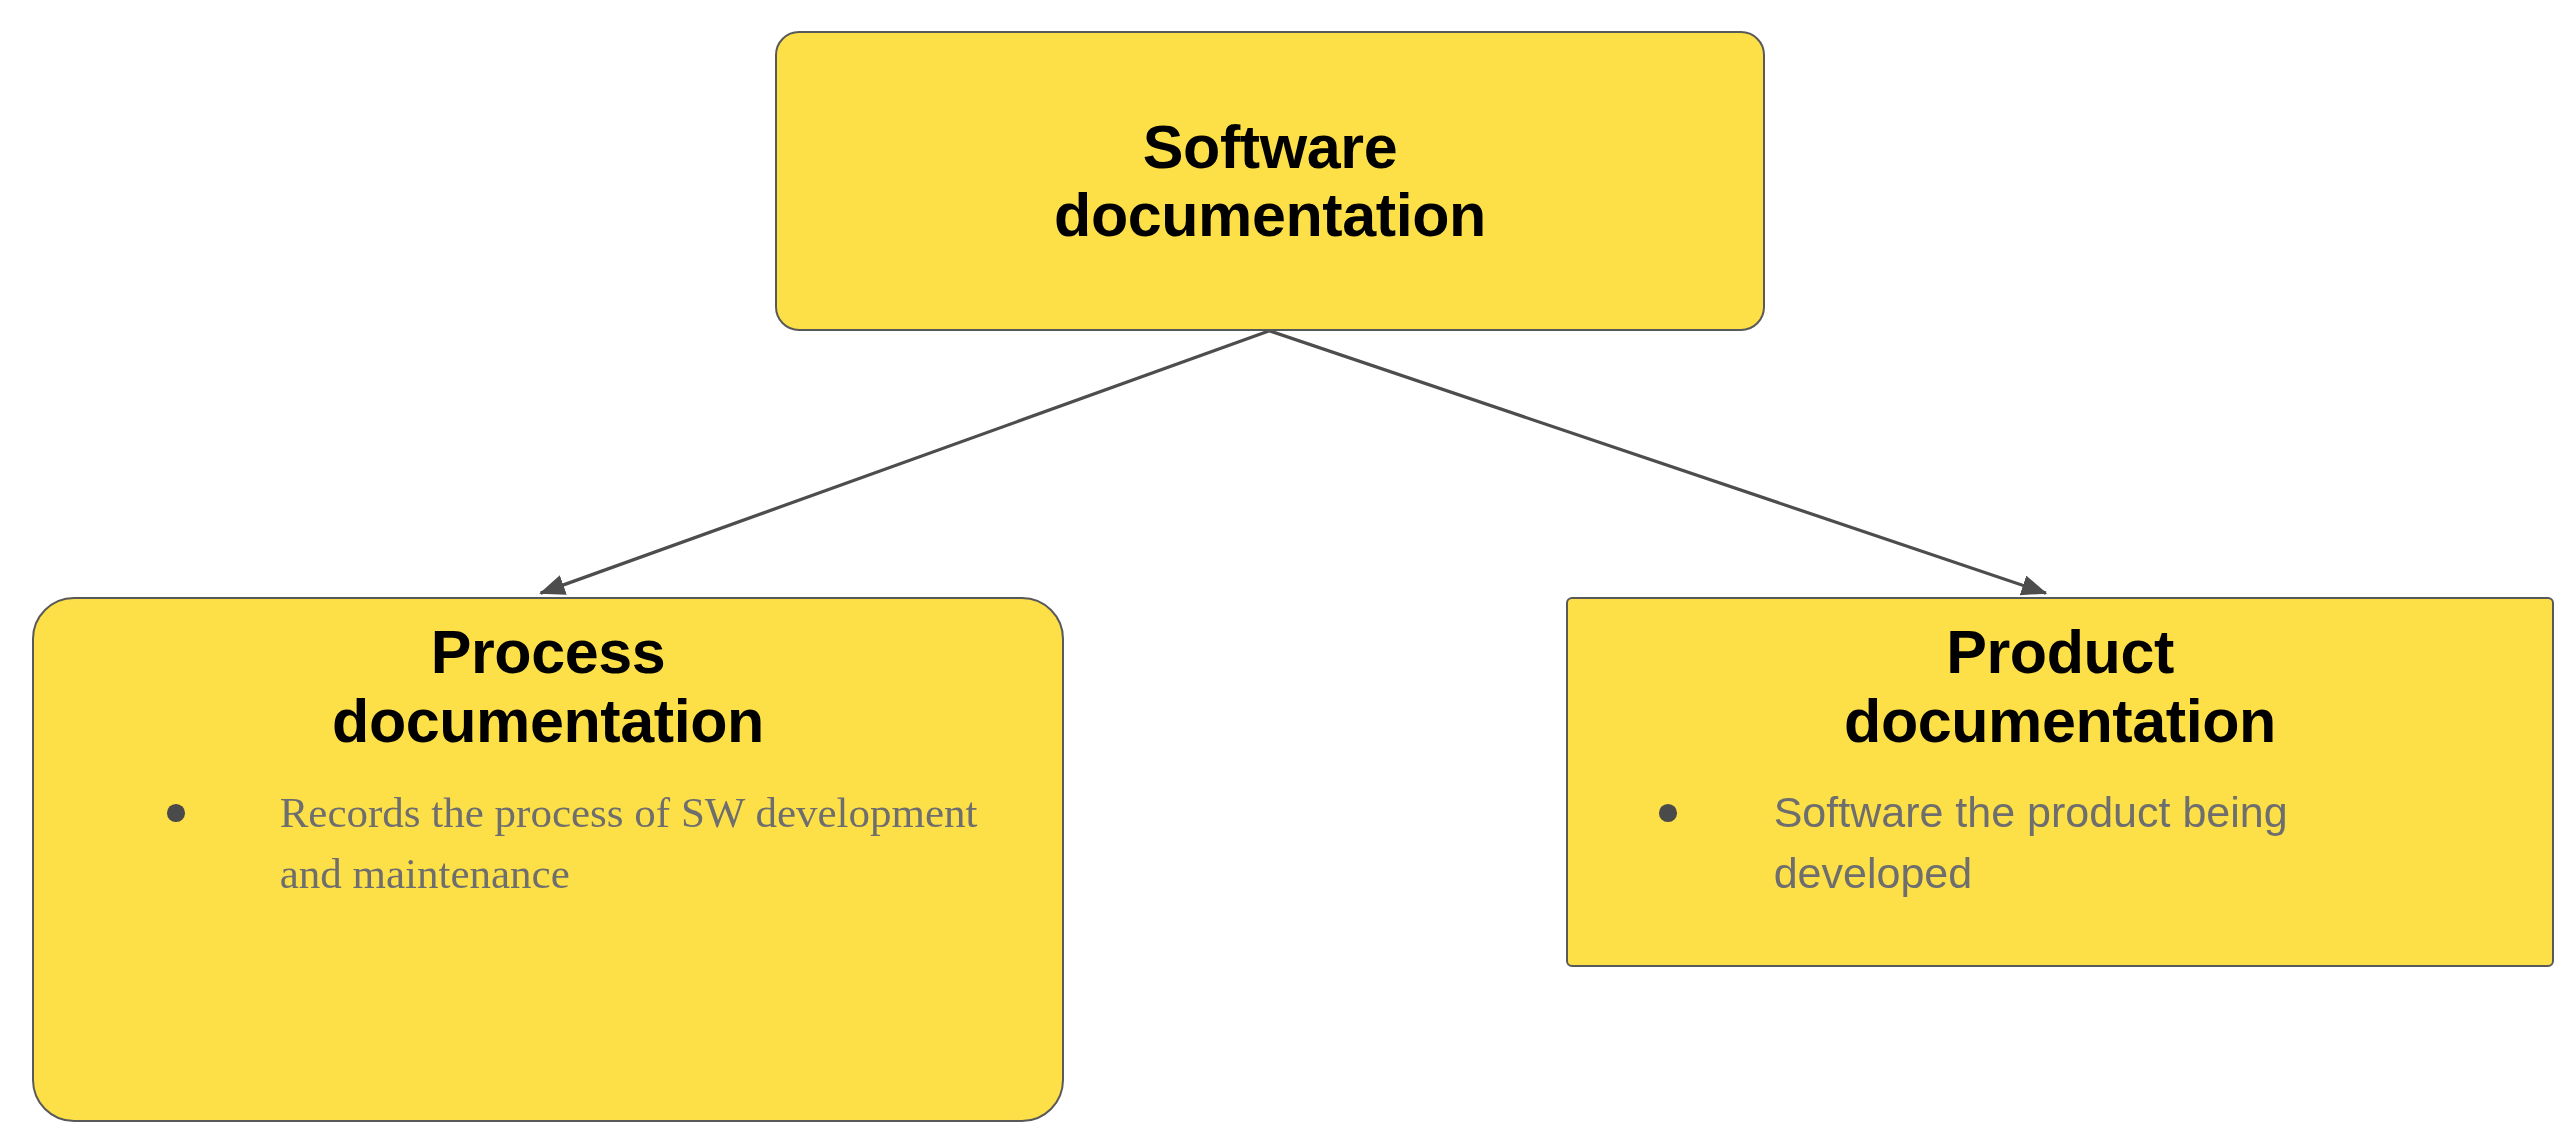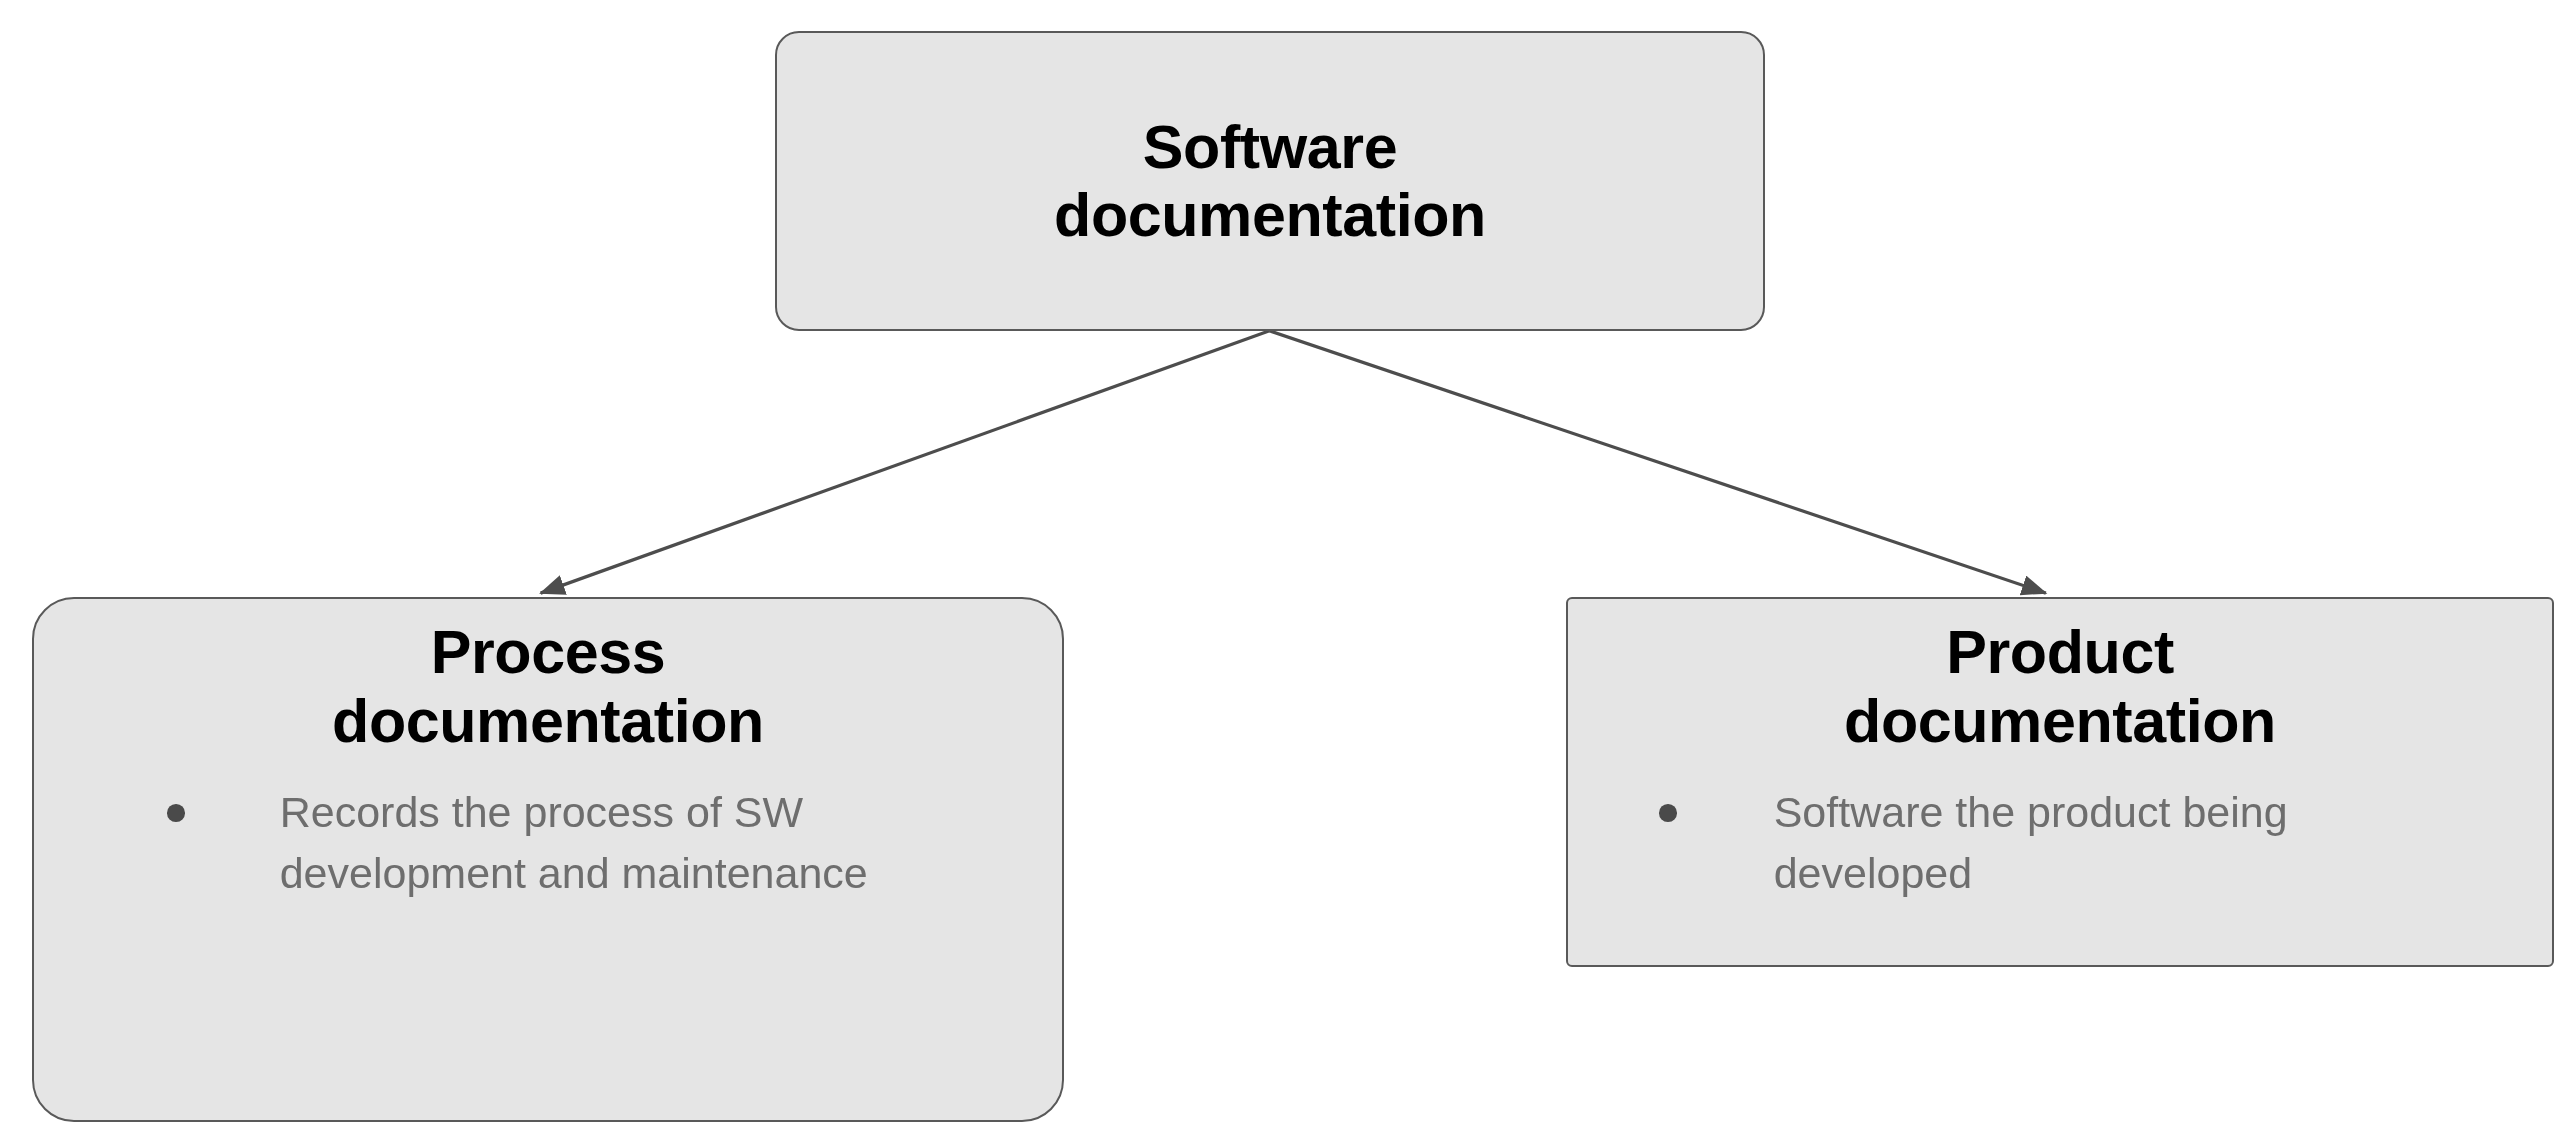"Software" .node { background: #e5e5e5 -> #fde047 }
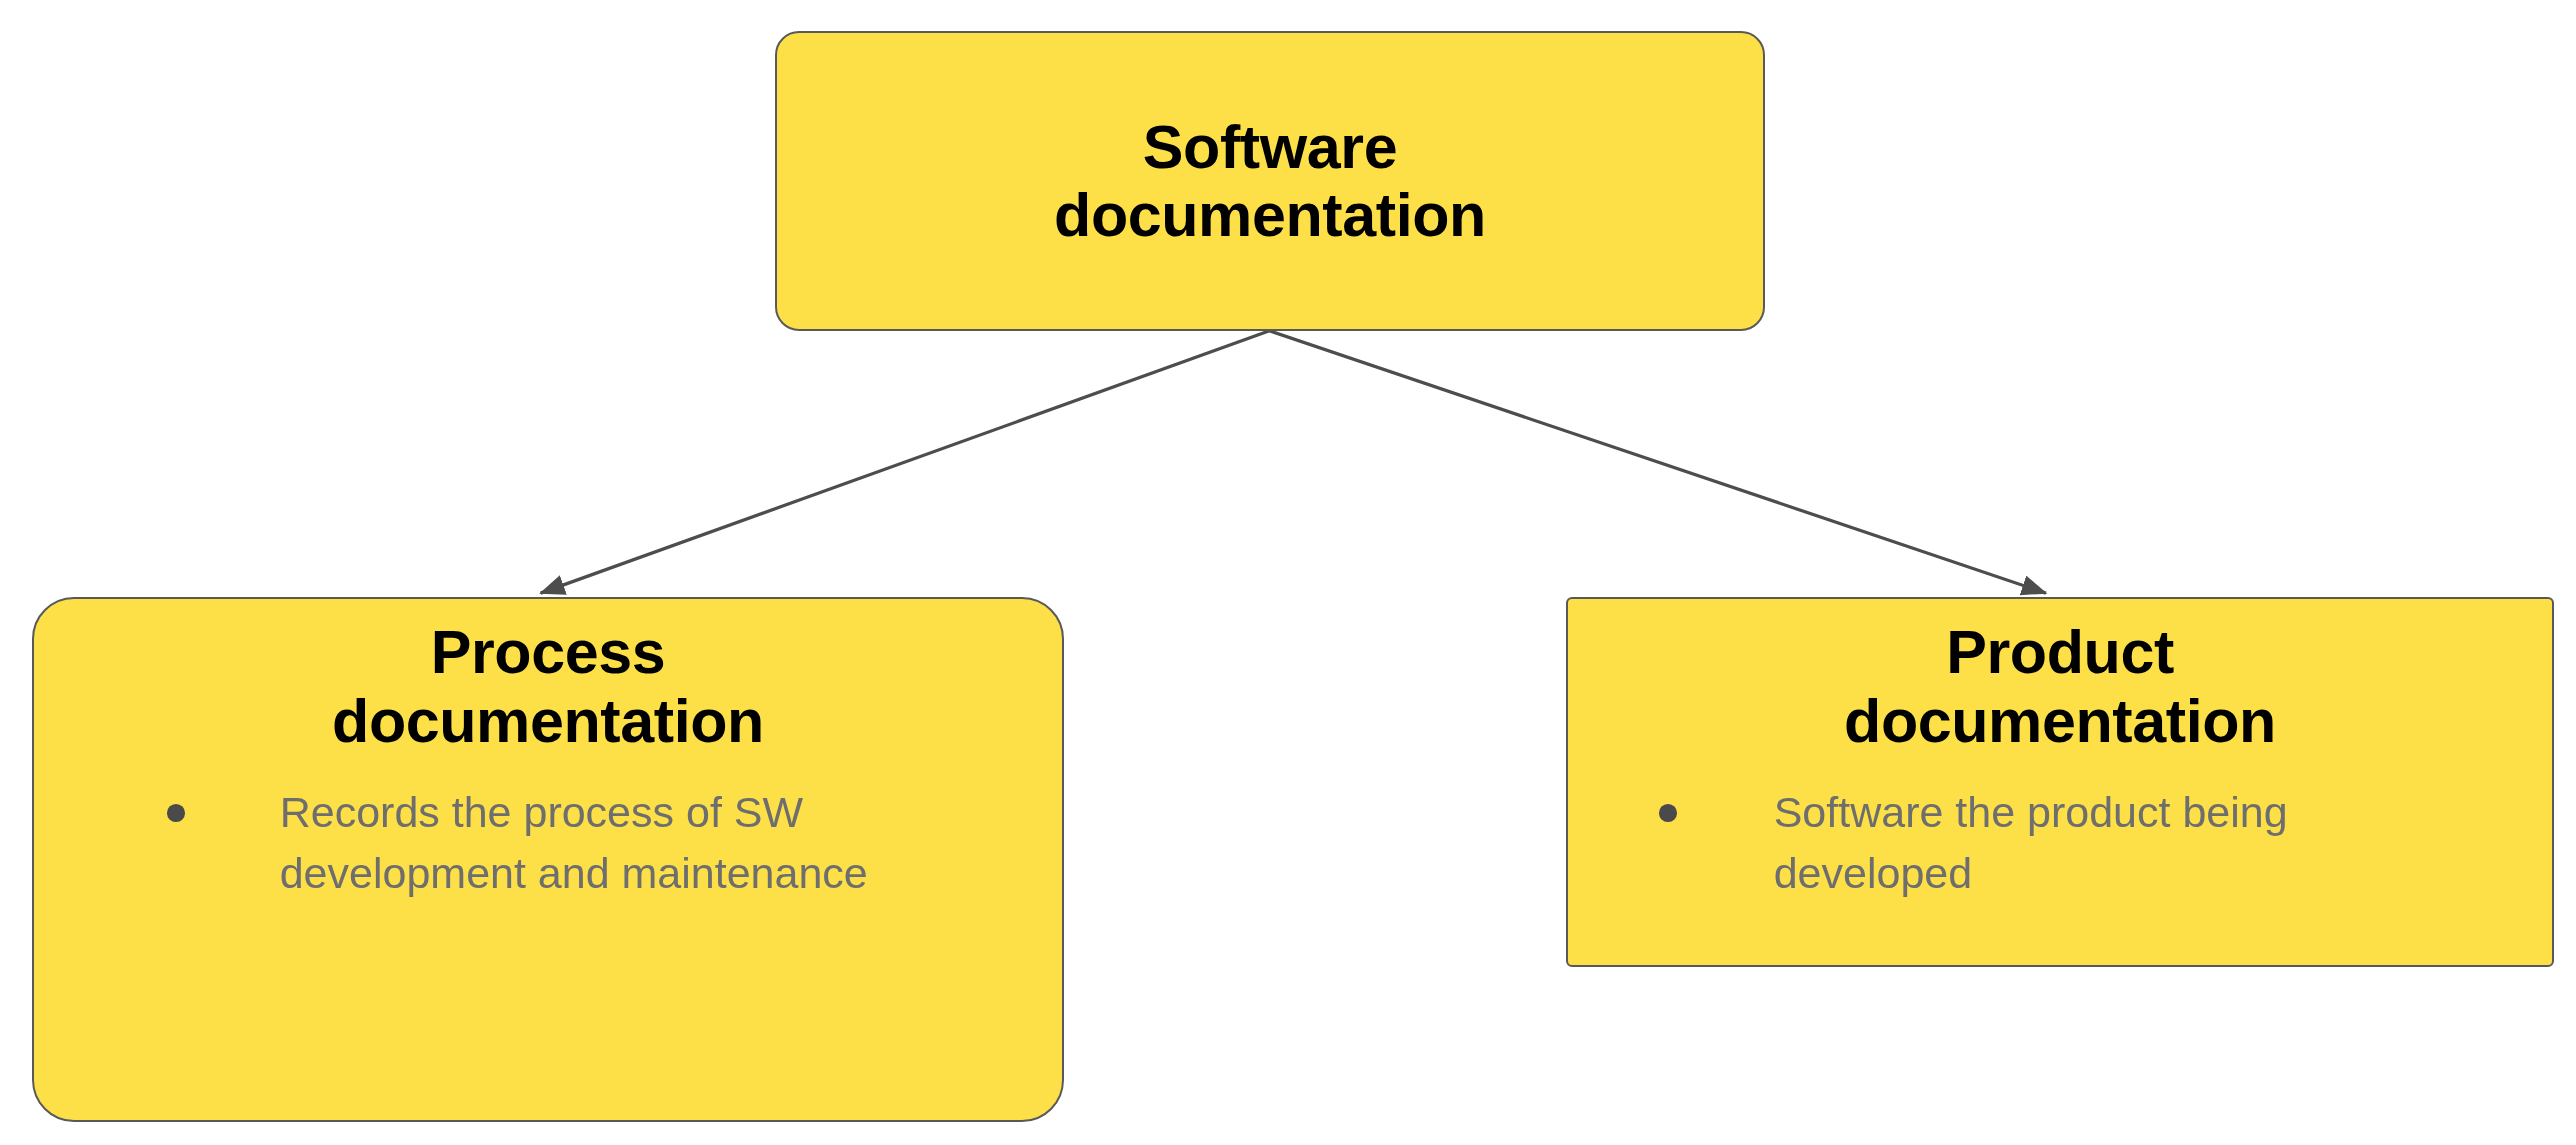"Records the process of SW" #node-process .bullet-text { font-family: none -> Liberation Serif, serif }
